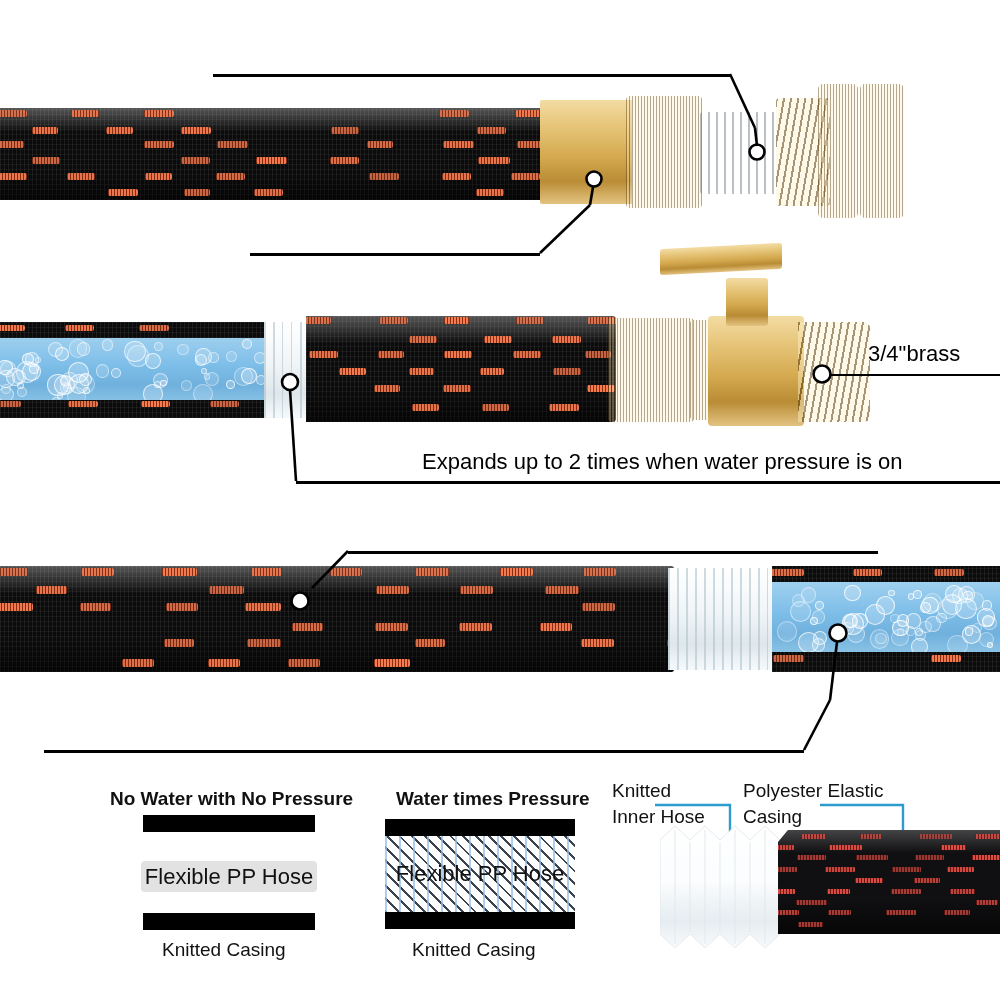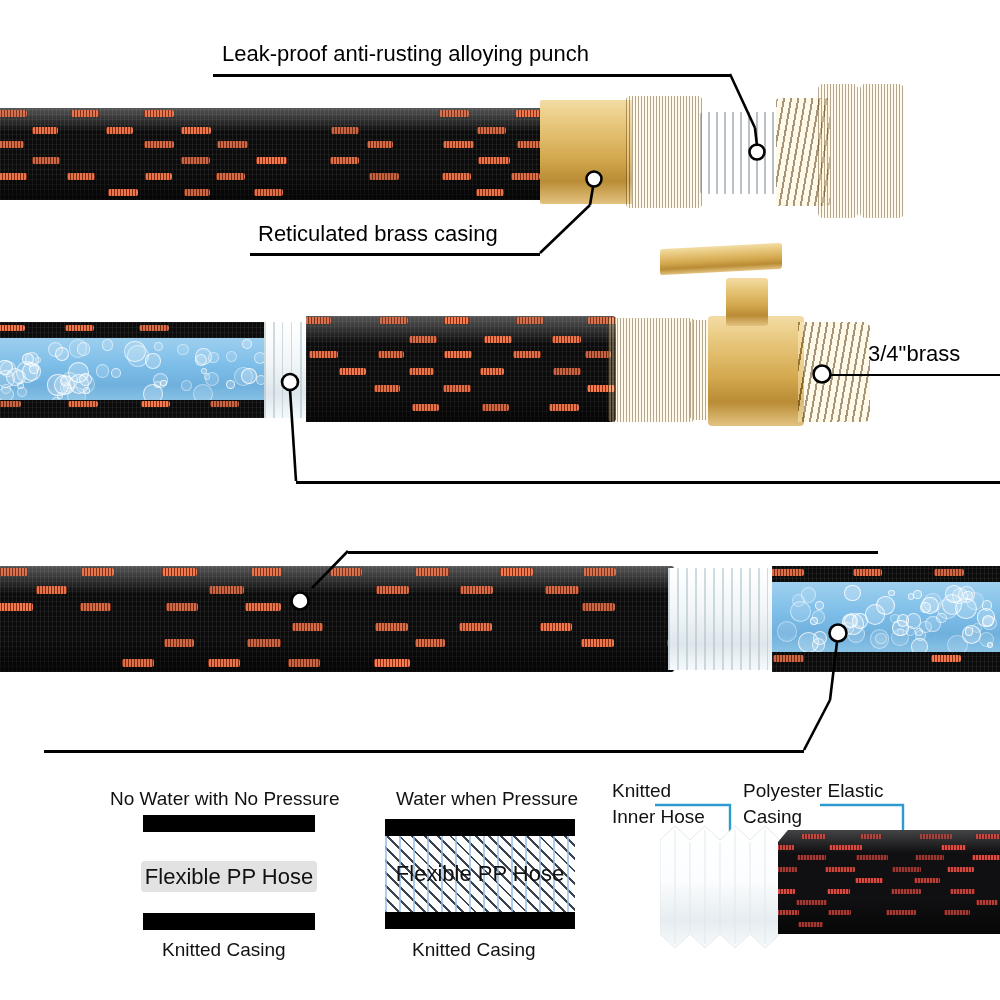"Leak-proof anti-rusting alloying punch" div.callout { html: <div>Leak-proof anti-rusting alloying punch</div> -> none }
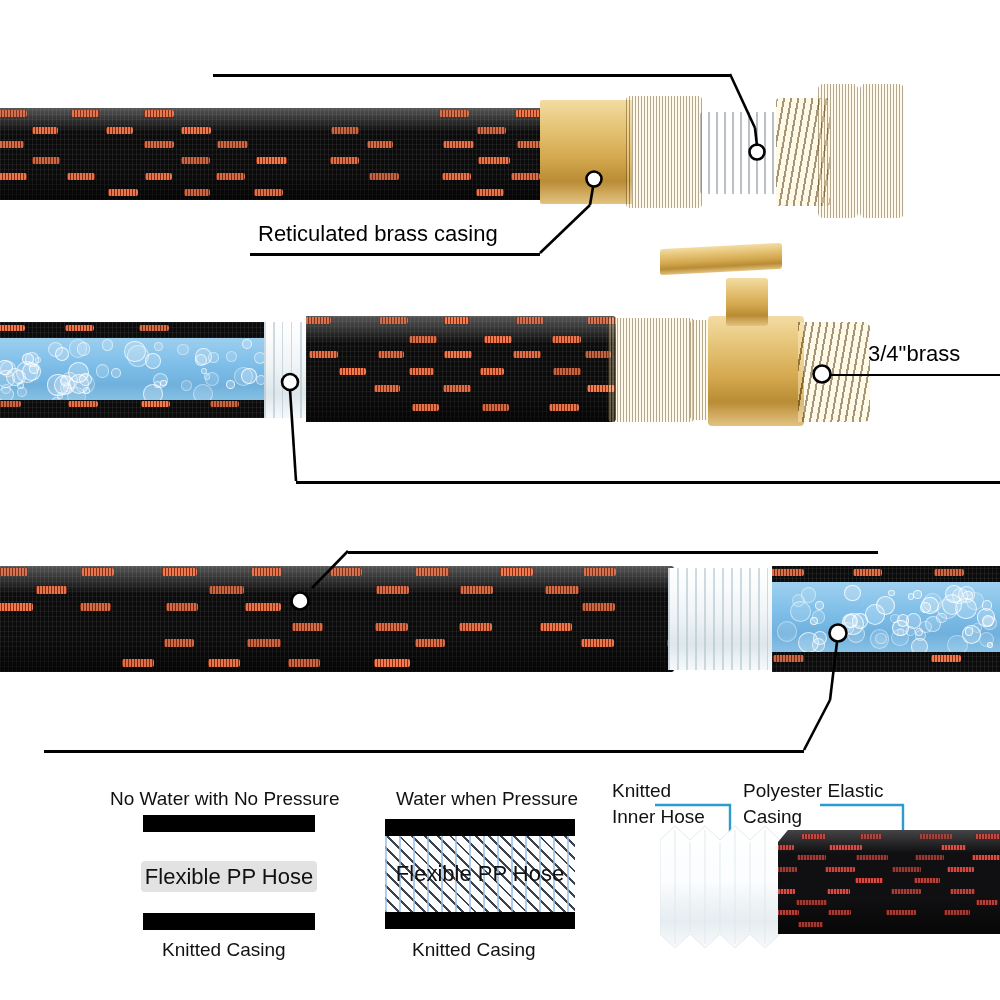"Reticulated brass casing" div.callout { html: <div>Reticulated brass casing</div> -> none }
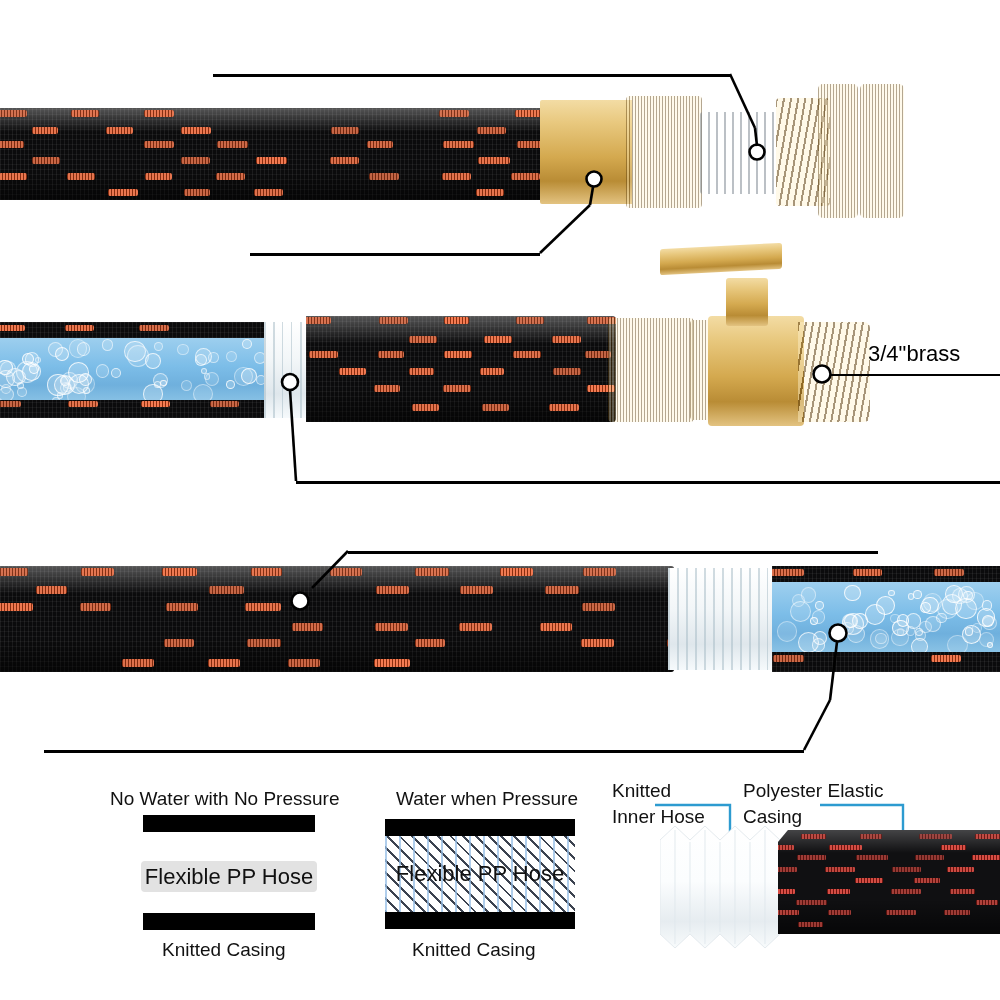"Expands up to 2 times" div.callout { html: none -> <div>Expands up to 2 times when water pressure is on</div> }
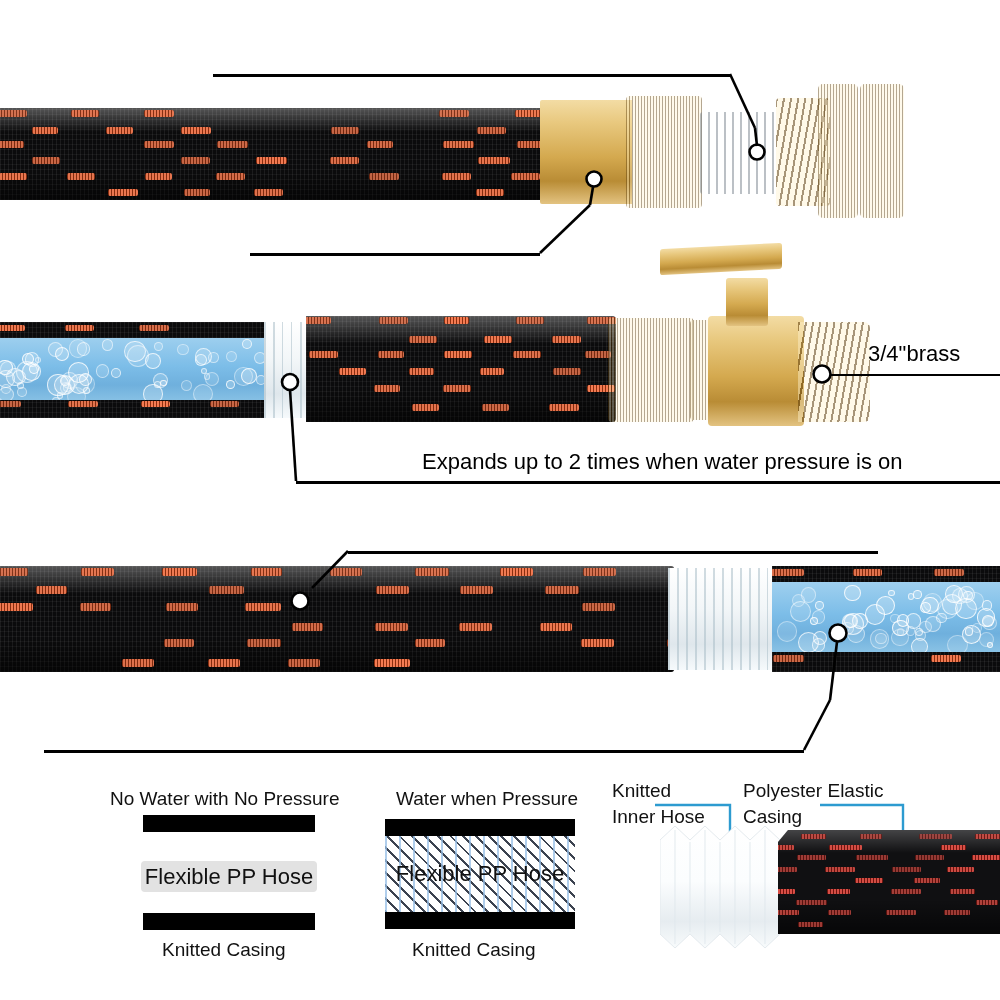"No Water with No Pressure" .panelTitle { font-weight: none -> bold }
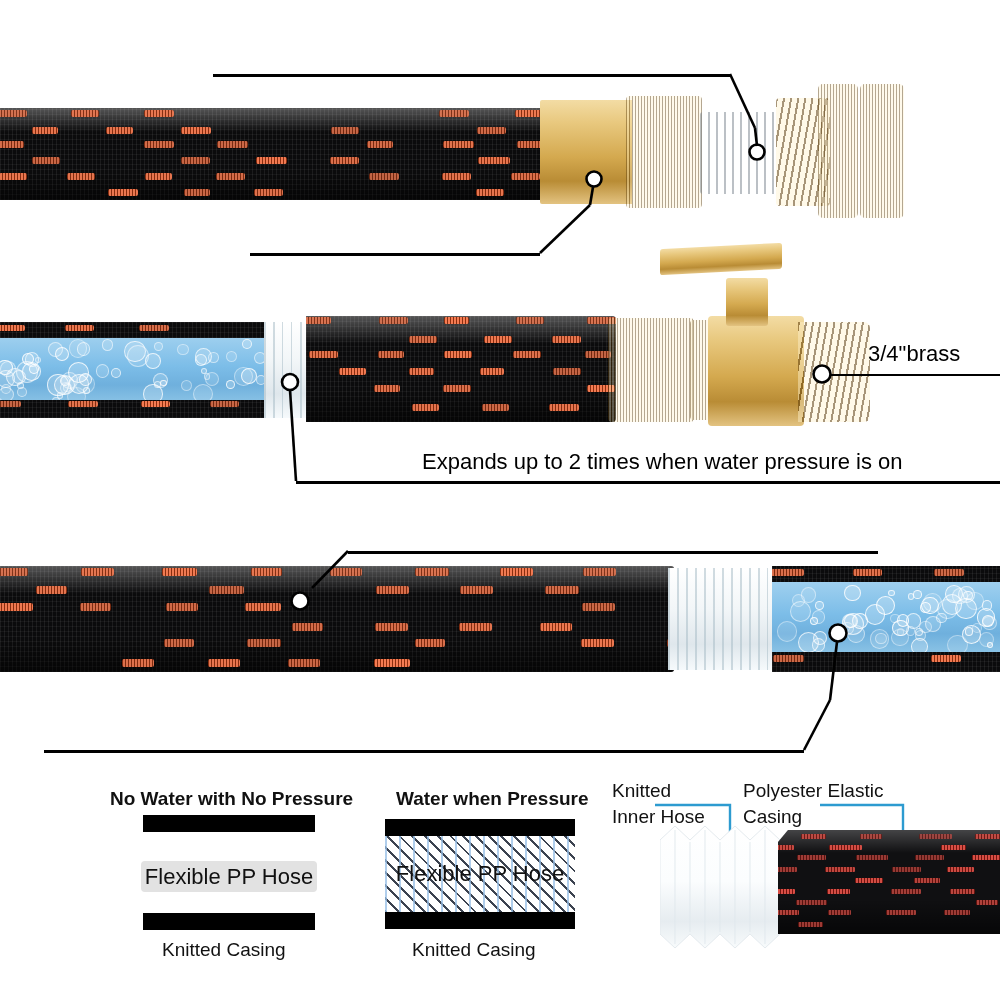"Water when Pressure" div.panelTitle { text: when -> times }
